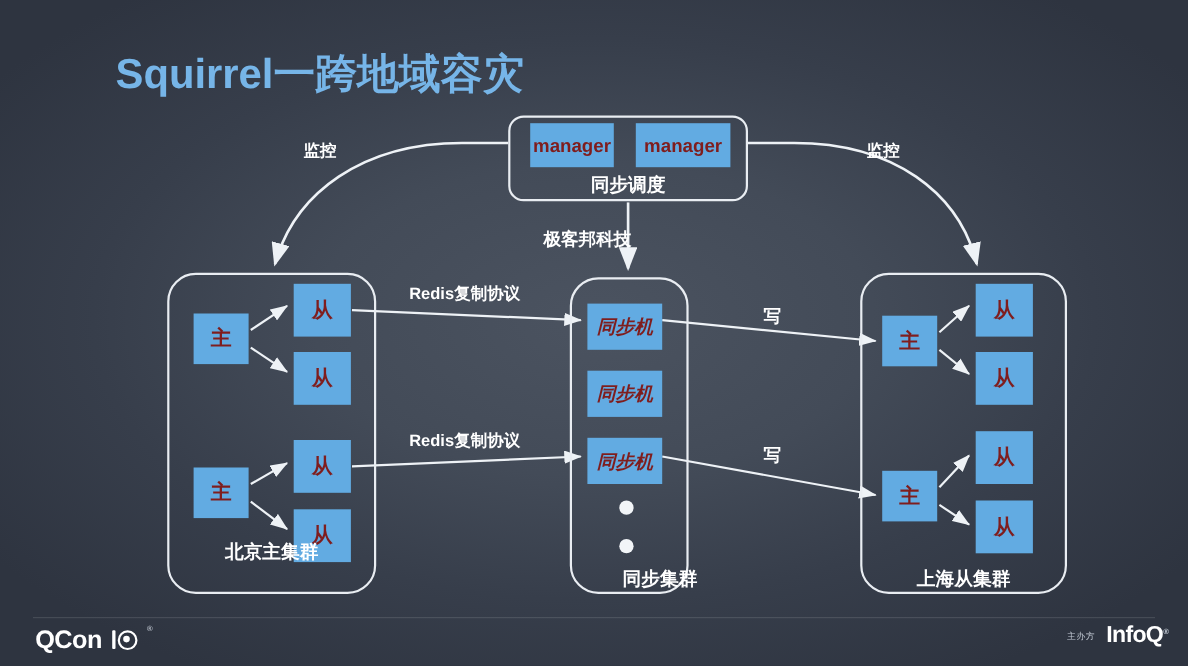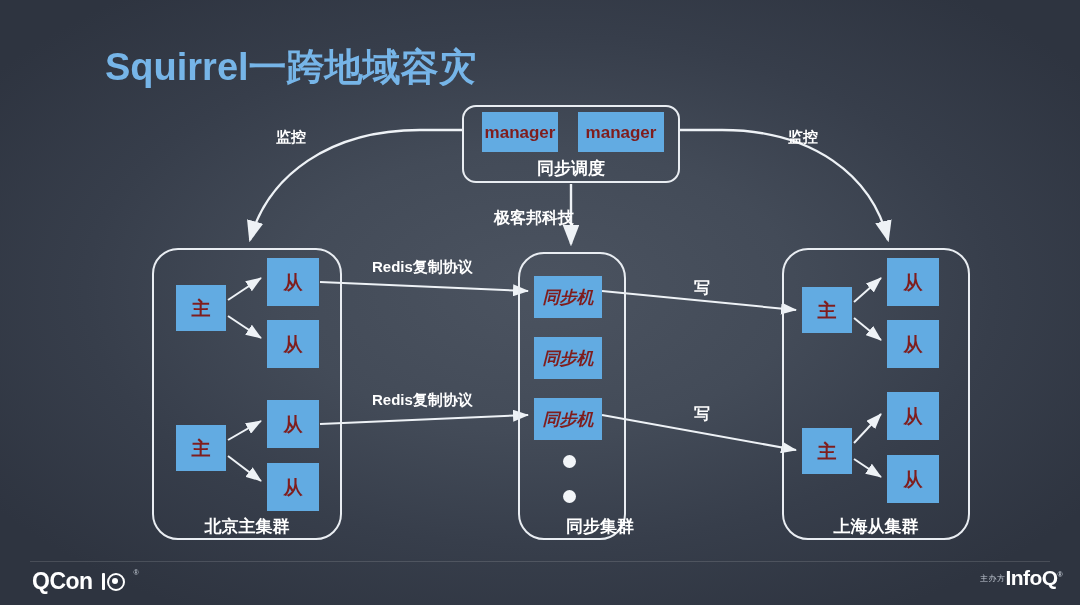"北京主集群" #caption-beijing { top: 515px -> 490px }
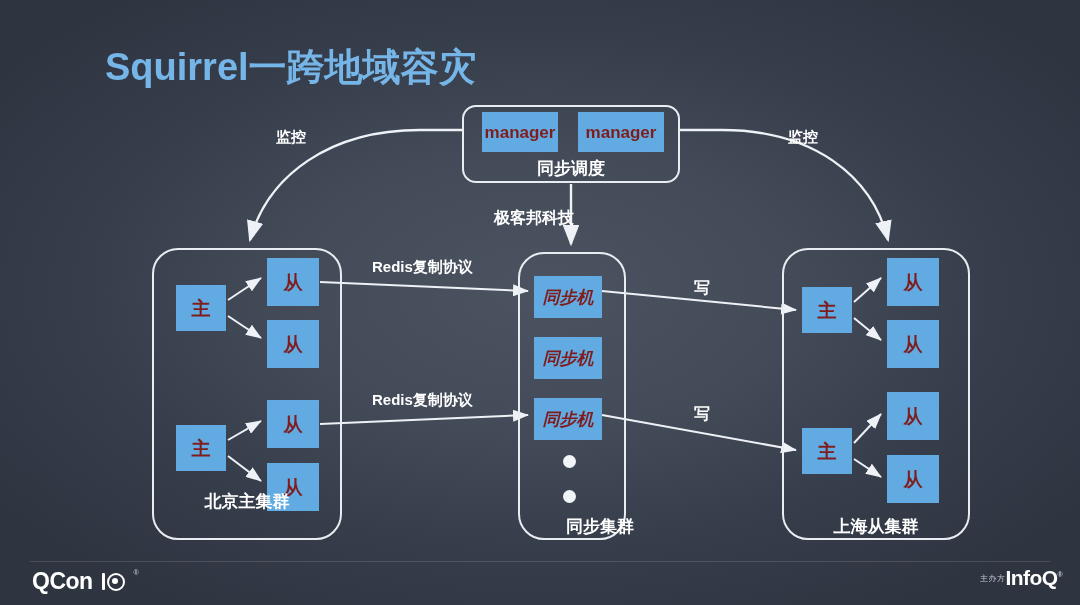"主办方" #footer-right { gap: 0 -> 10px }
